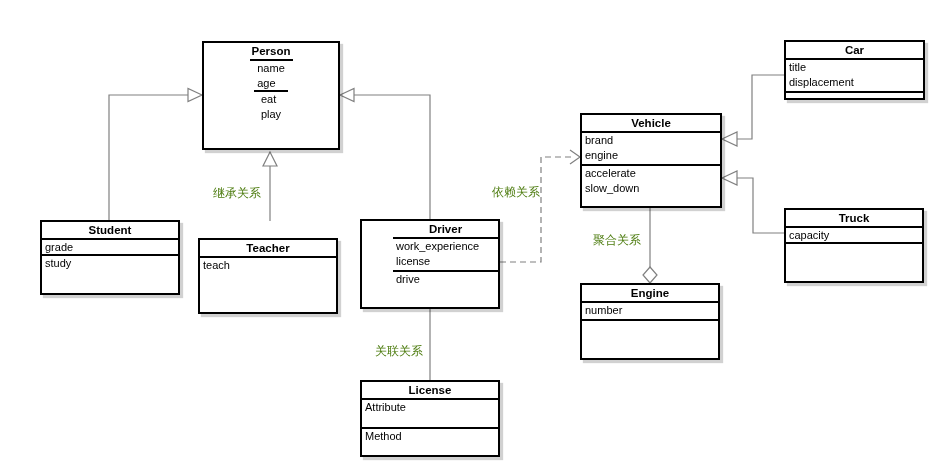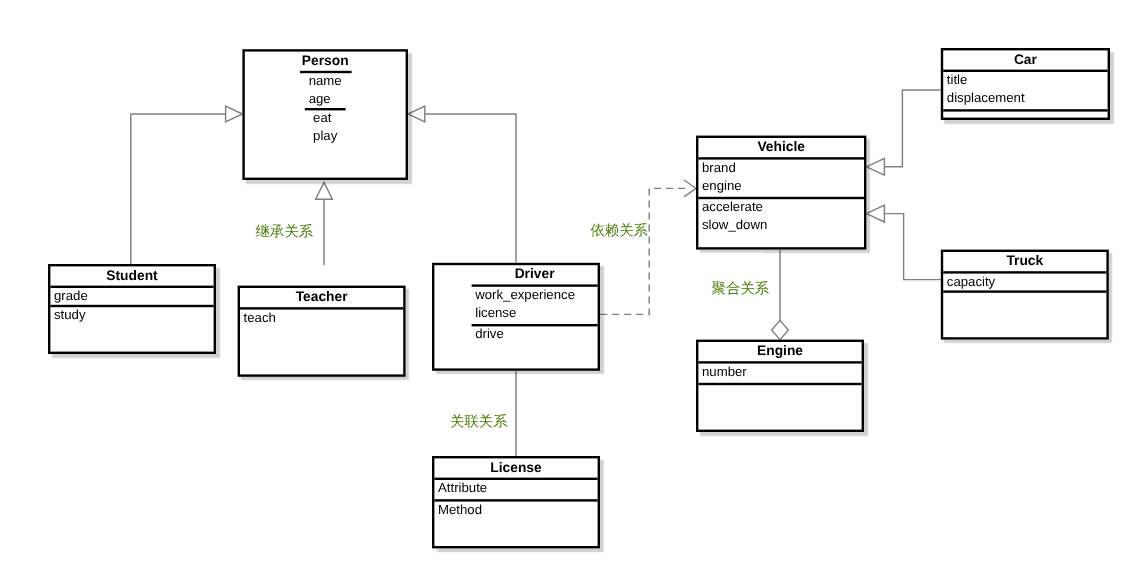"Attribute" #box-license .class-attrs { height: 18px -> 29px }
